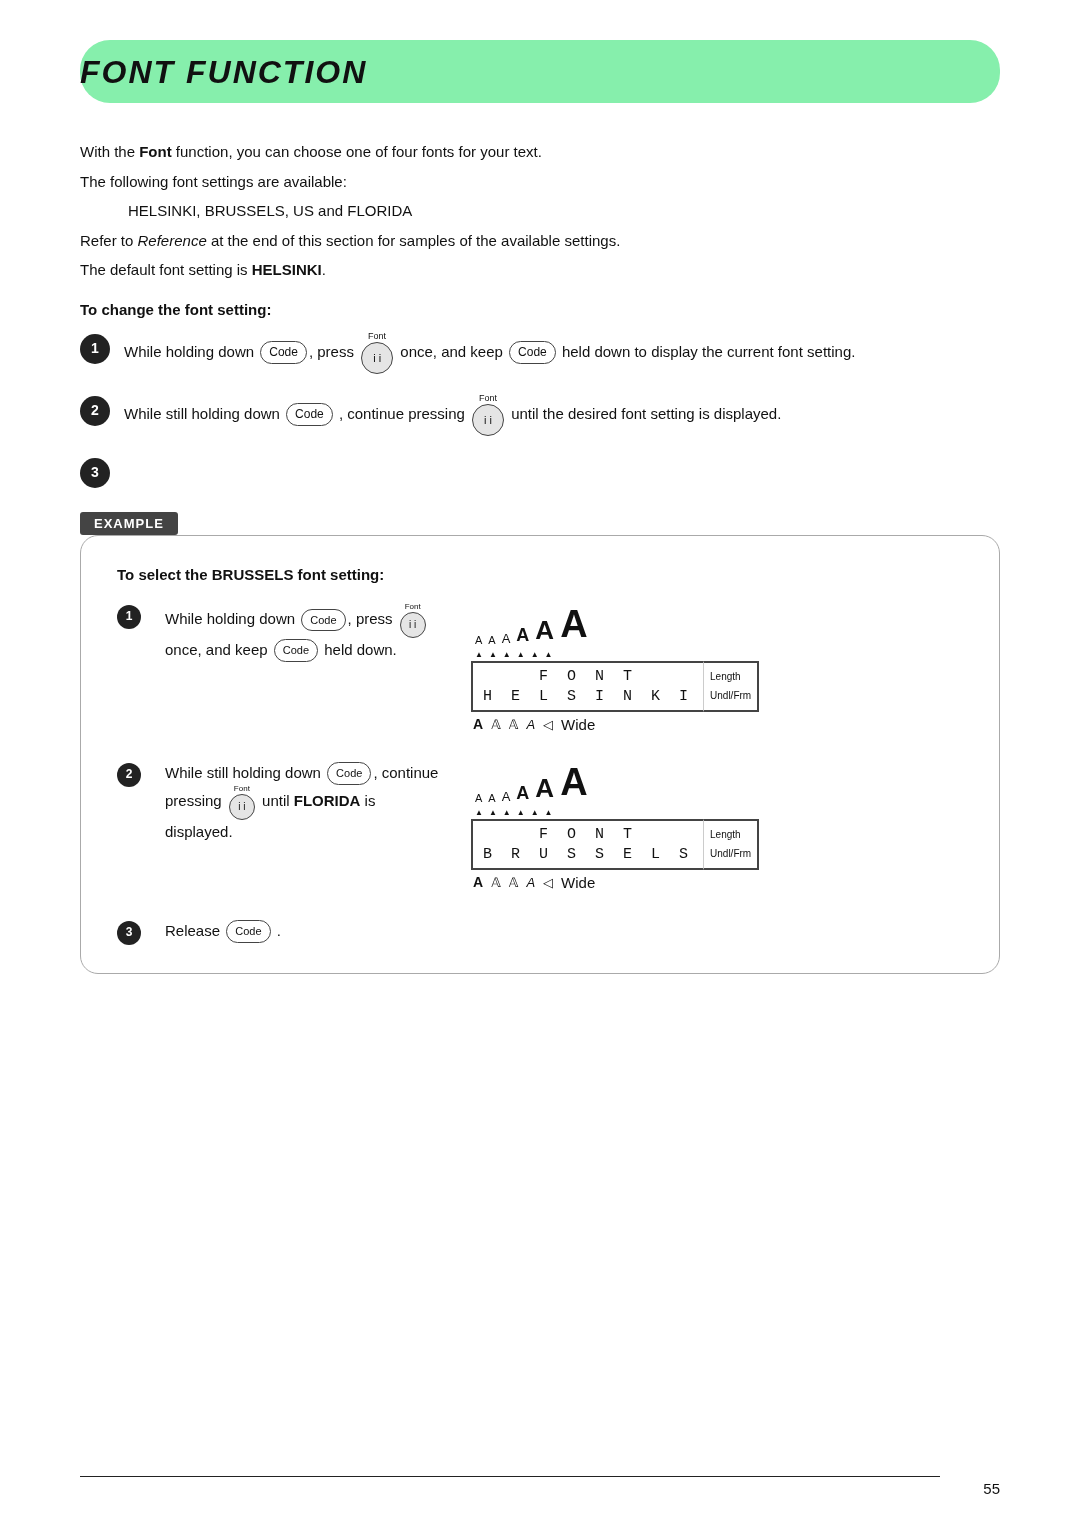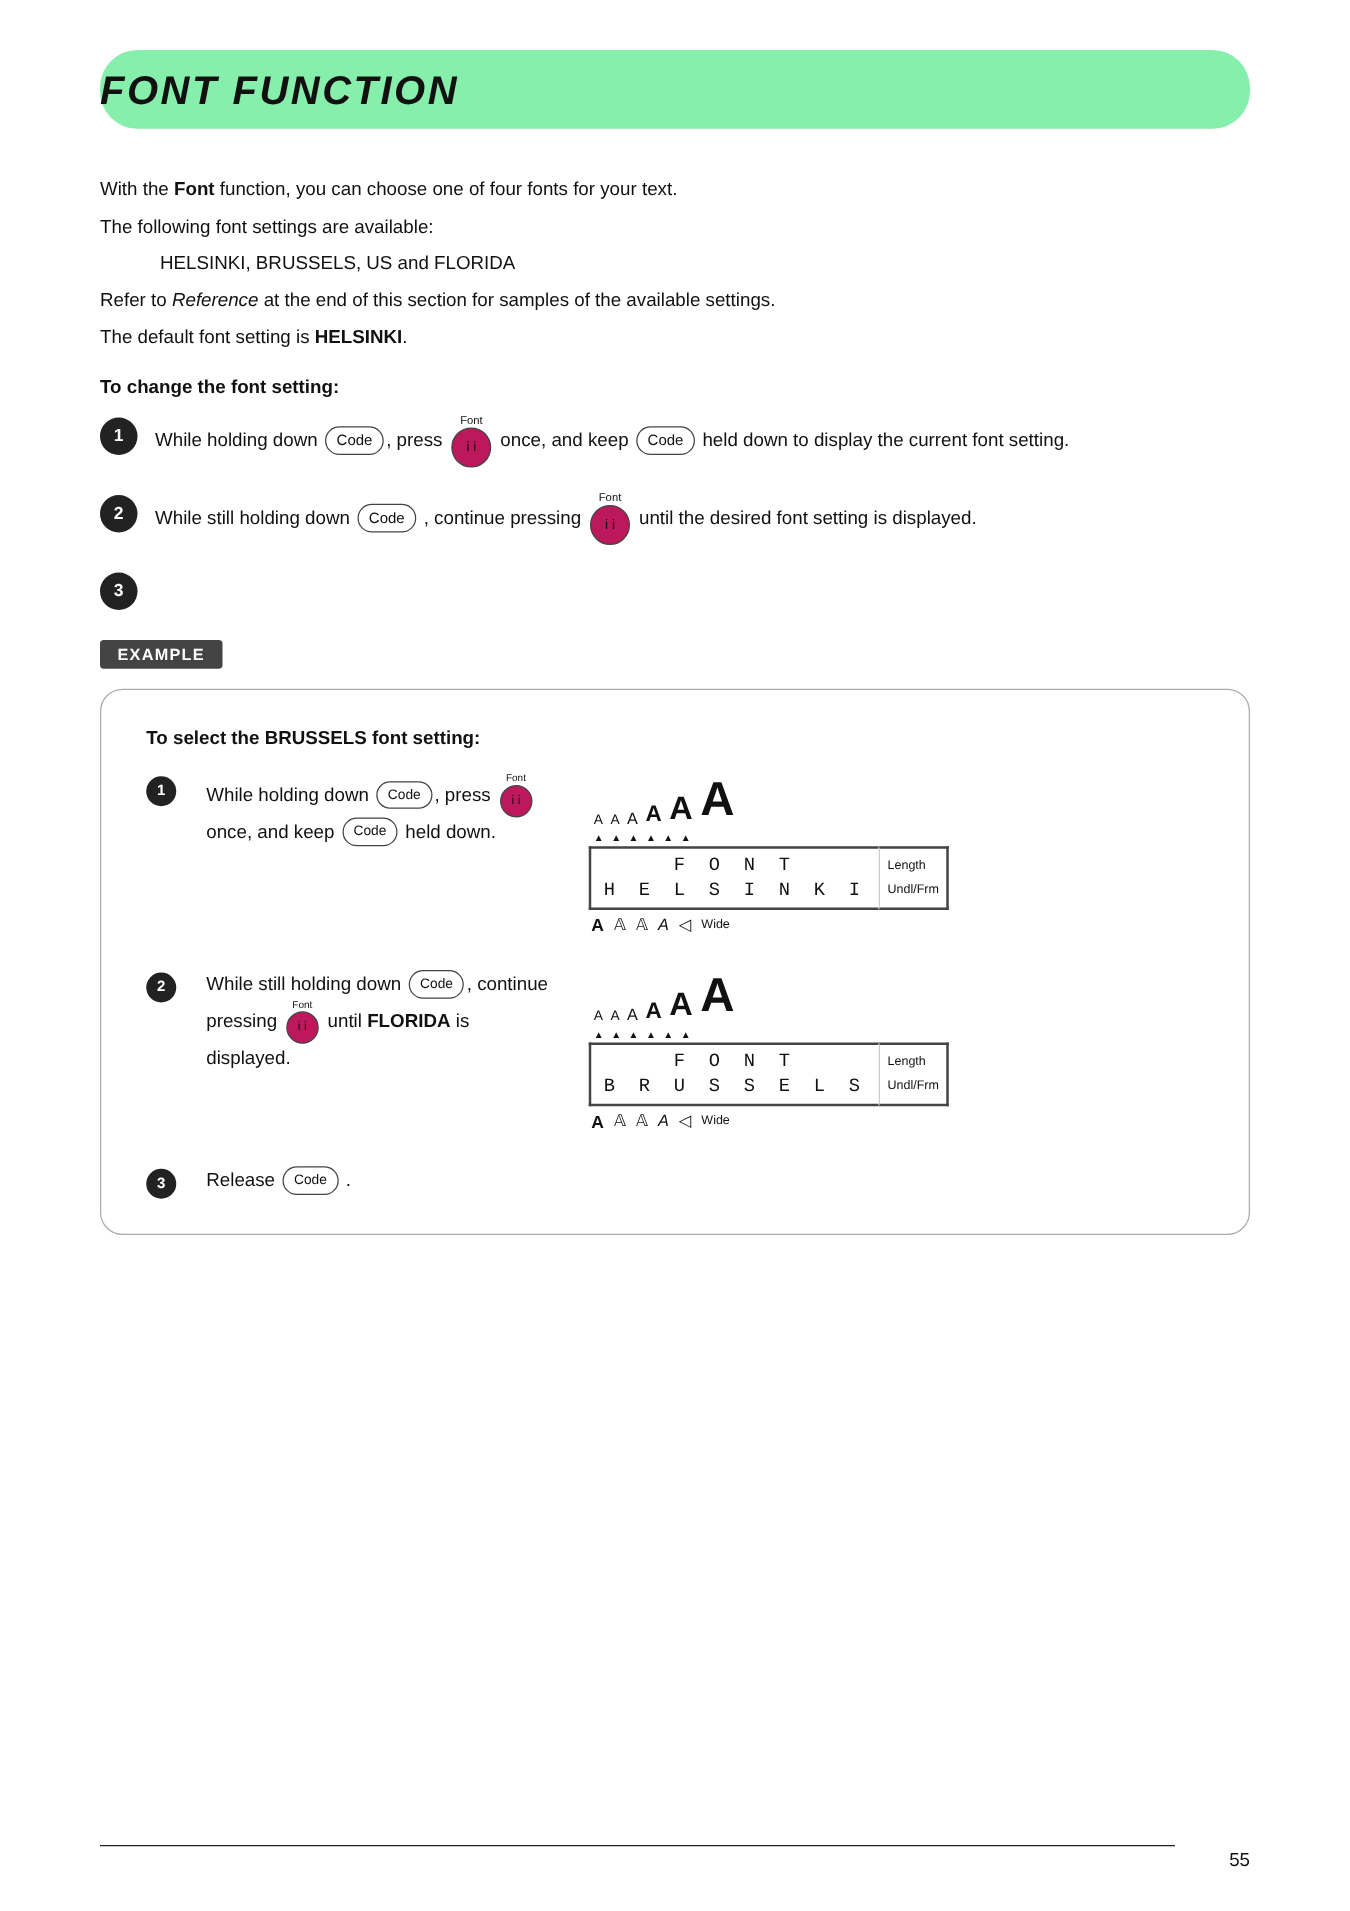"i i" .key-circle { background: #be185d -> #e5e5e5 }
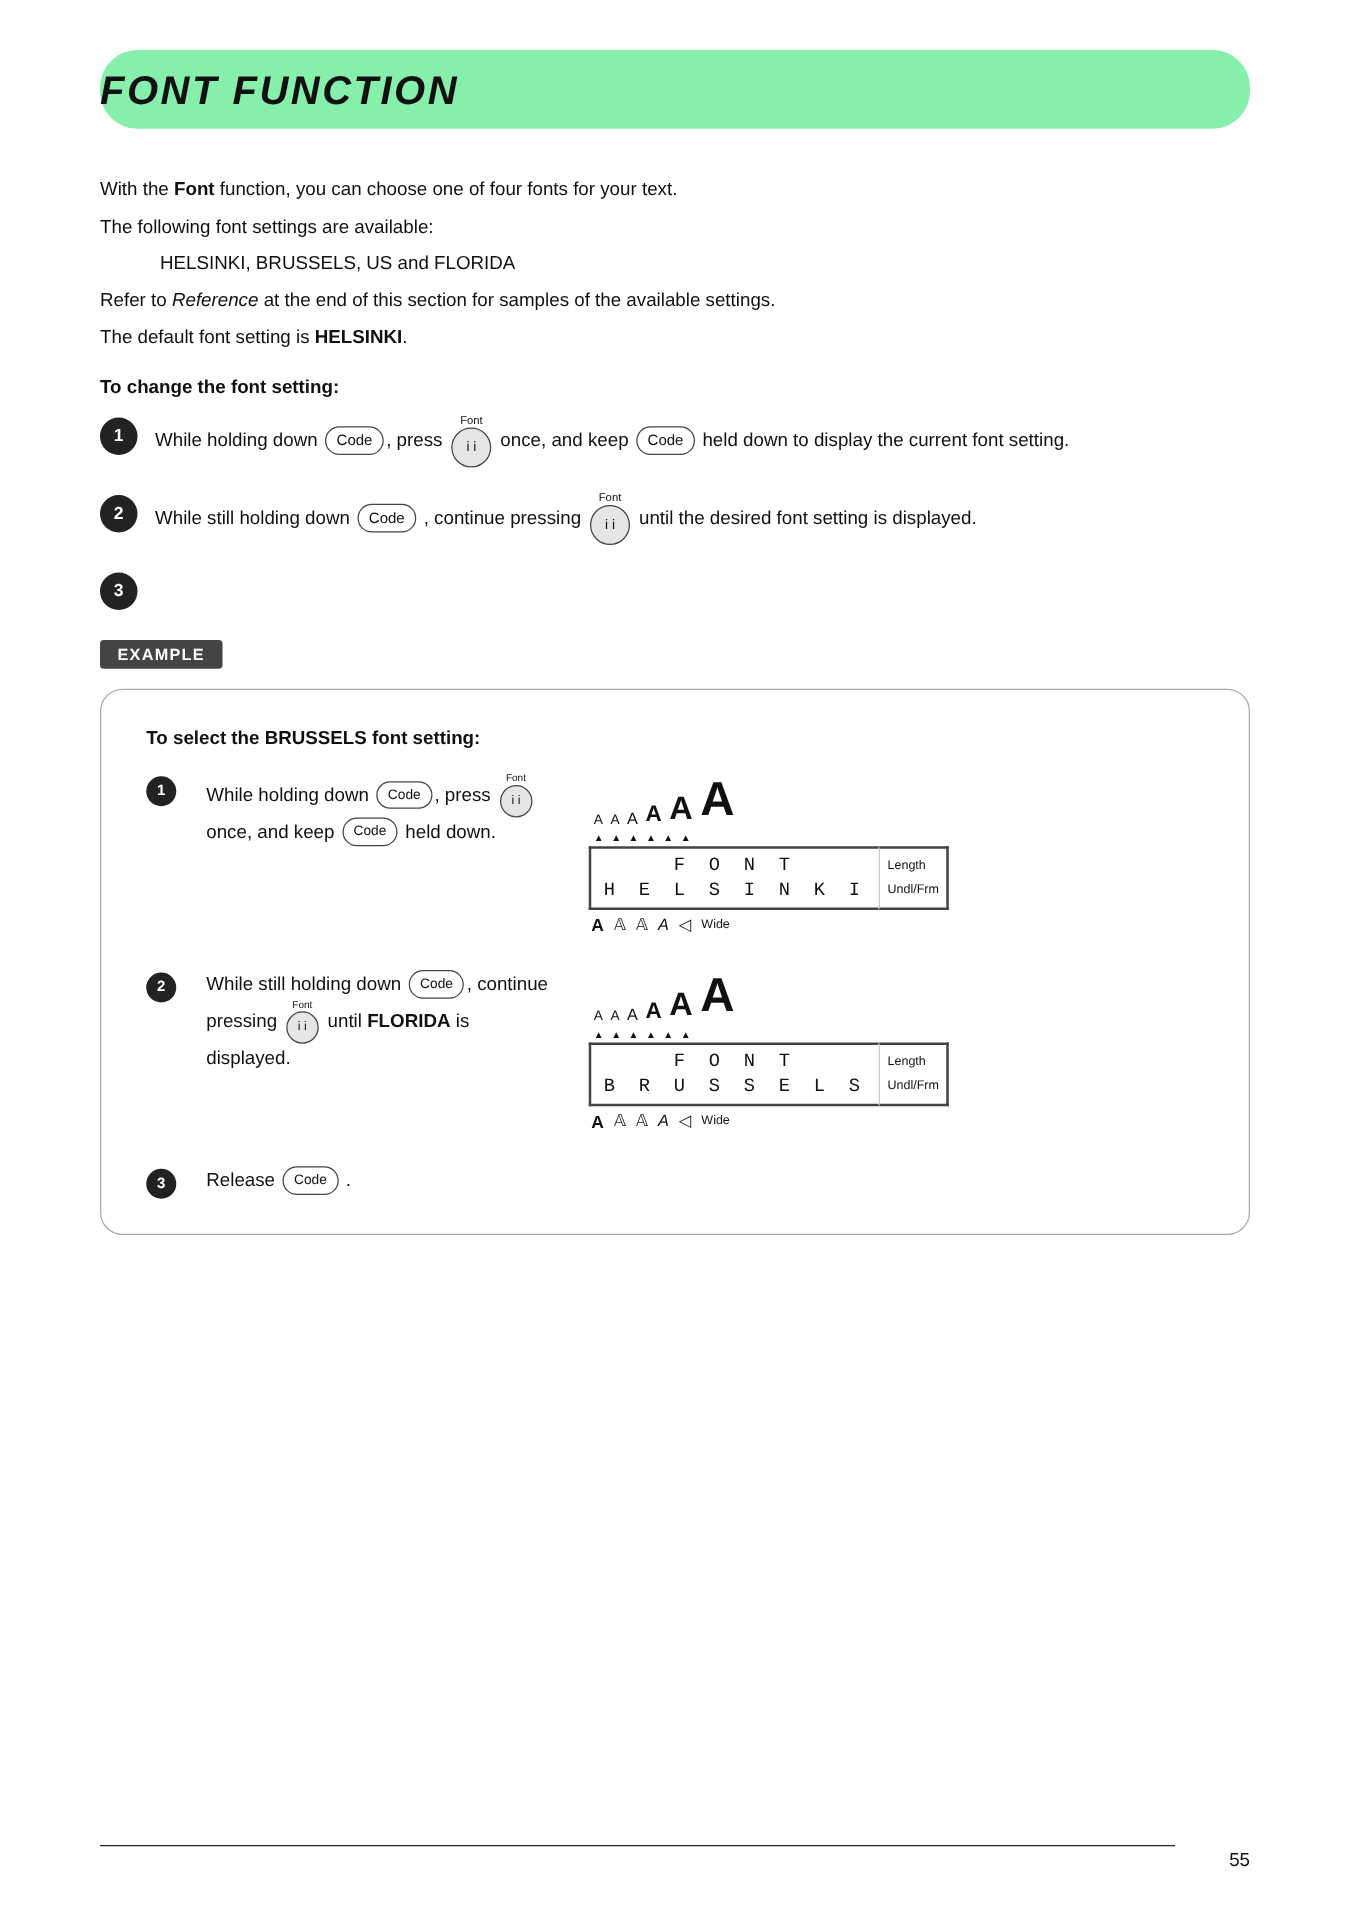"EXAMPLE" .example-label { margin-bottom: 16px -> 0 }
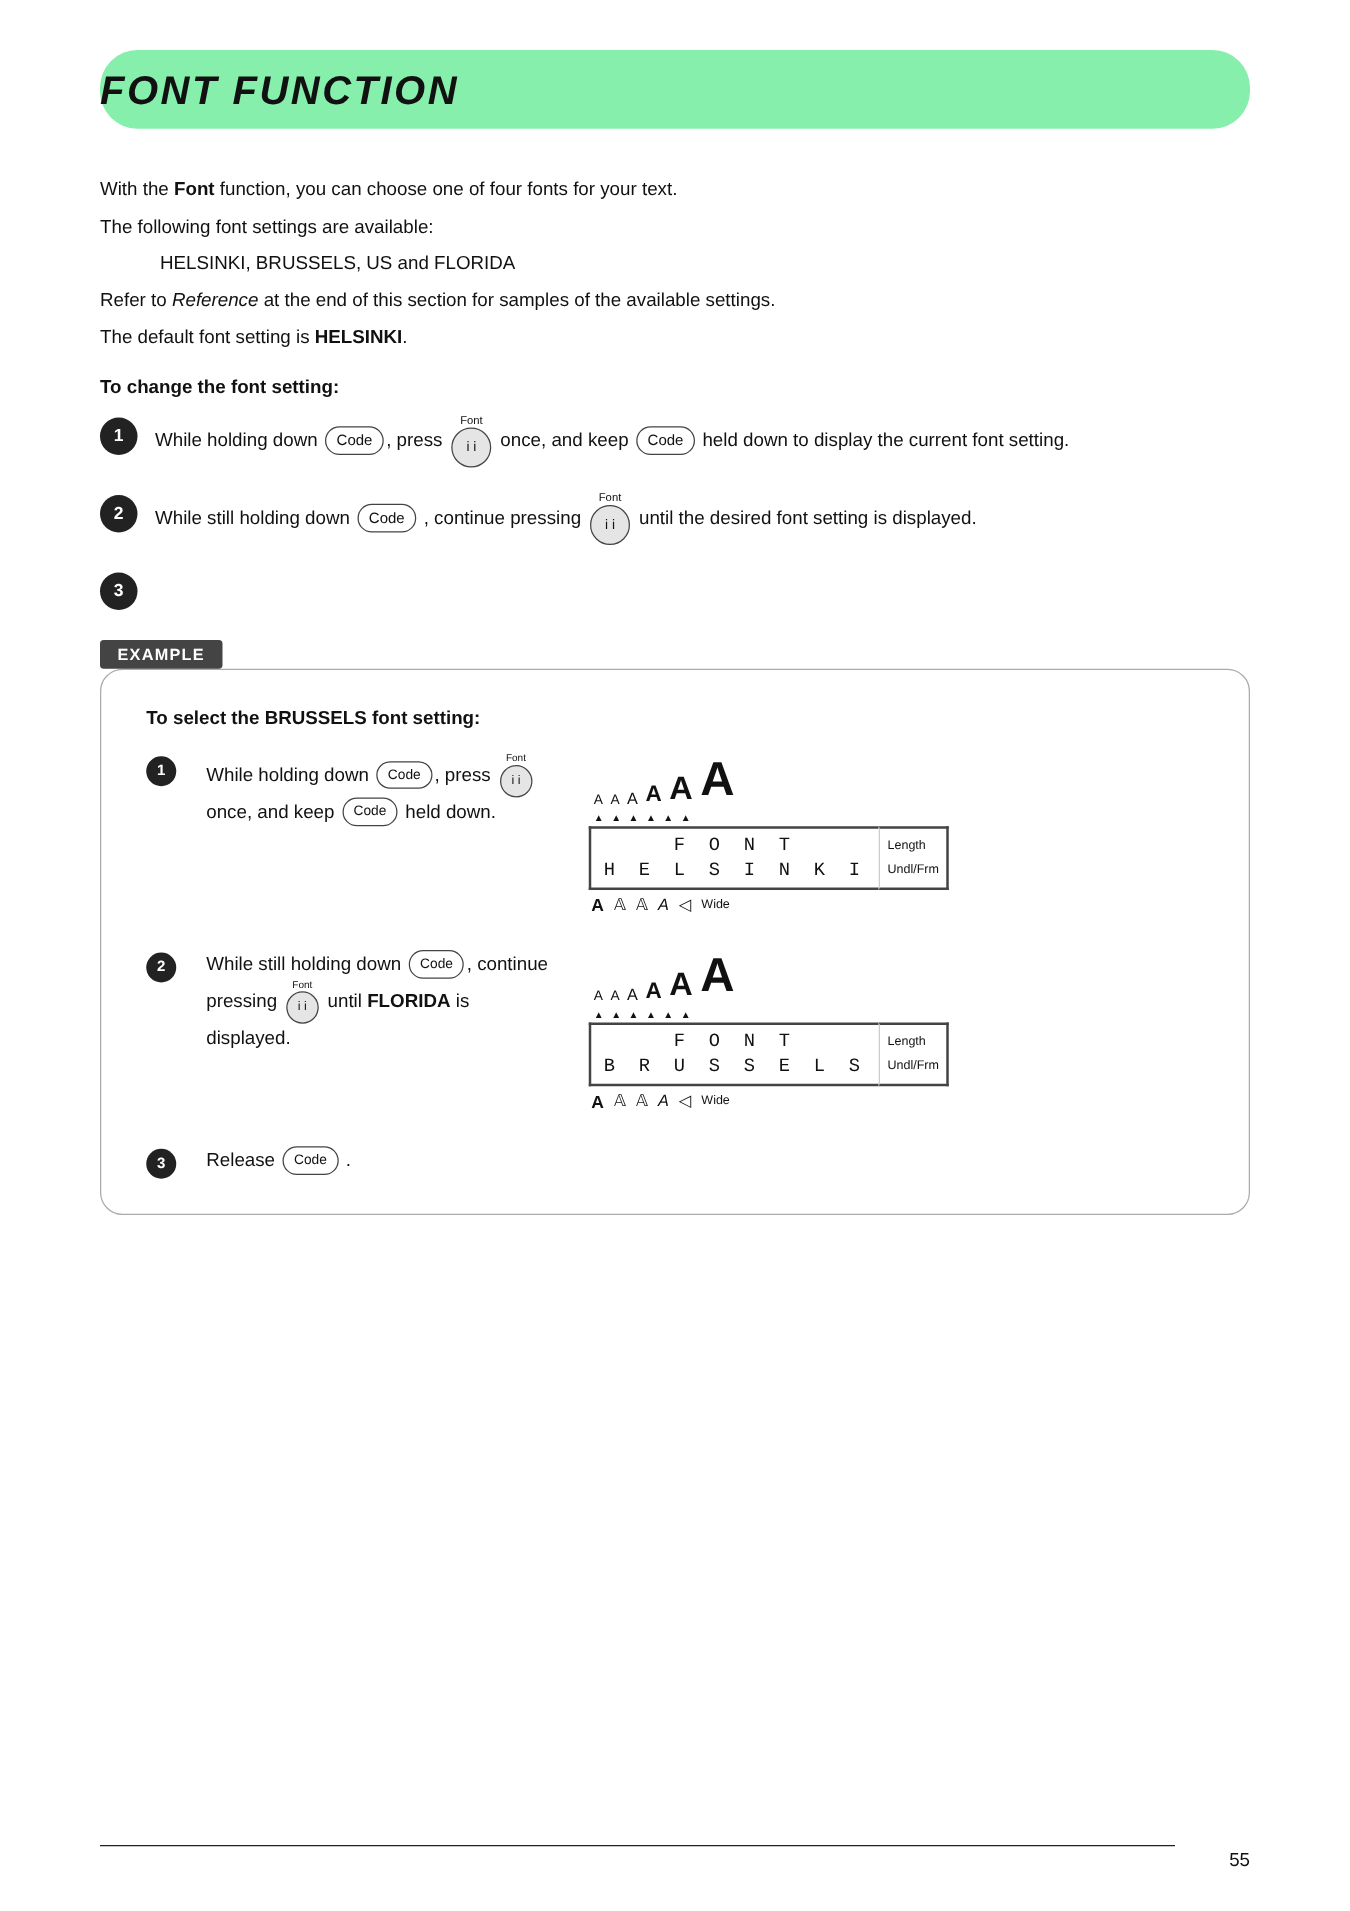"Wide" .lcd-wide-label { font-size: 10px -> 15px }
